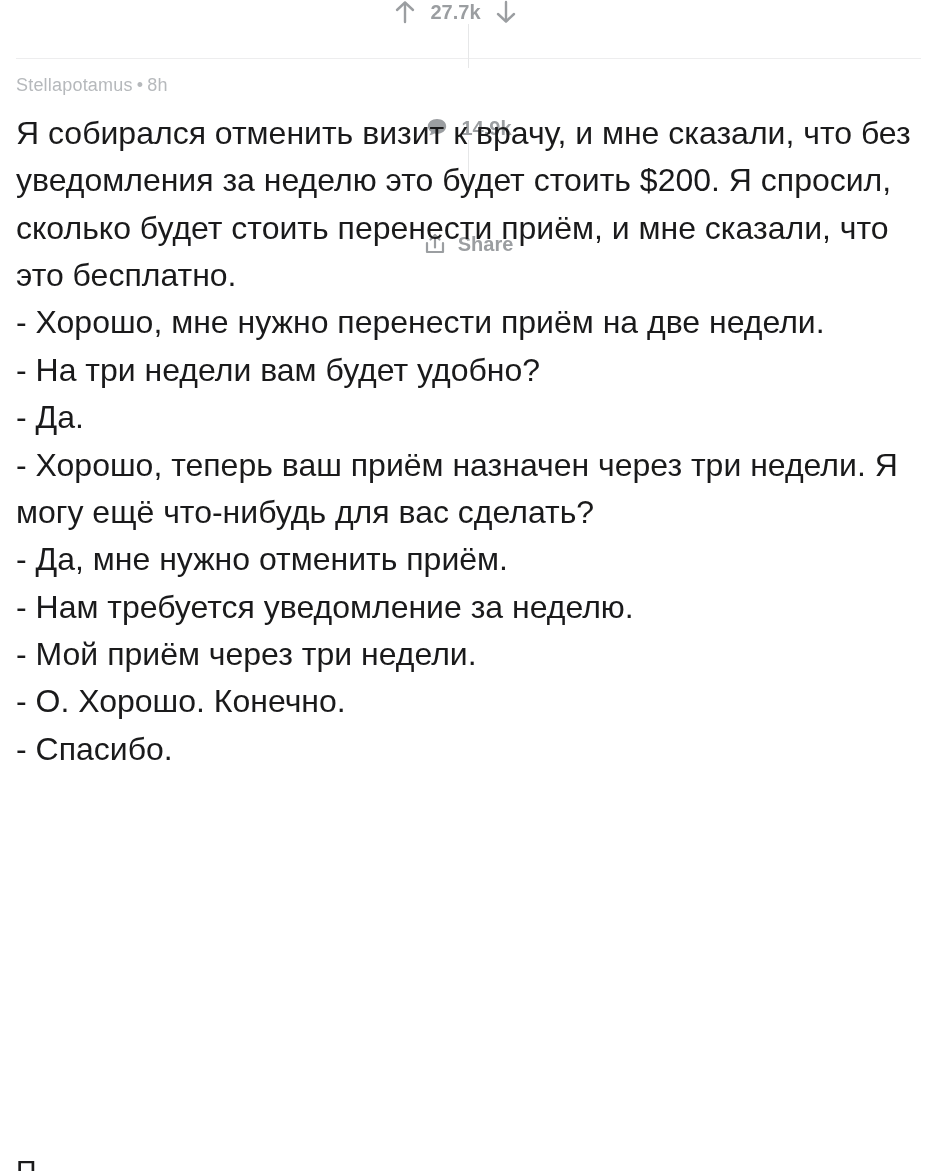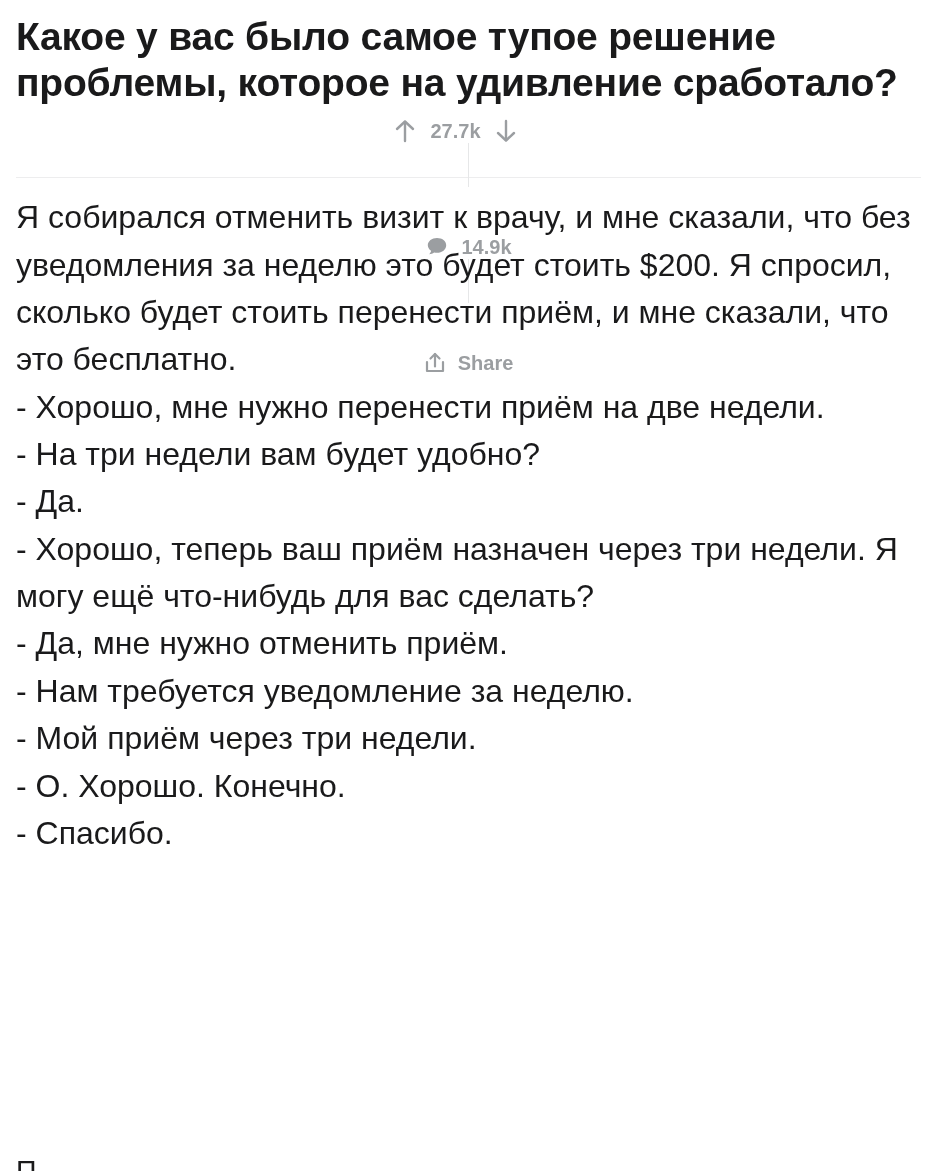"Какое у вас было самое" h1.post-title { html: <h1>Какое у вас было самое тупое решение проблемы, которое на удивление сработало?</h1> -> none }
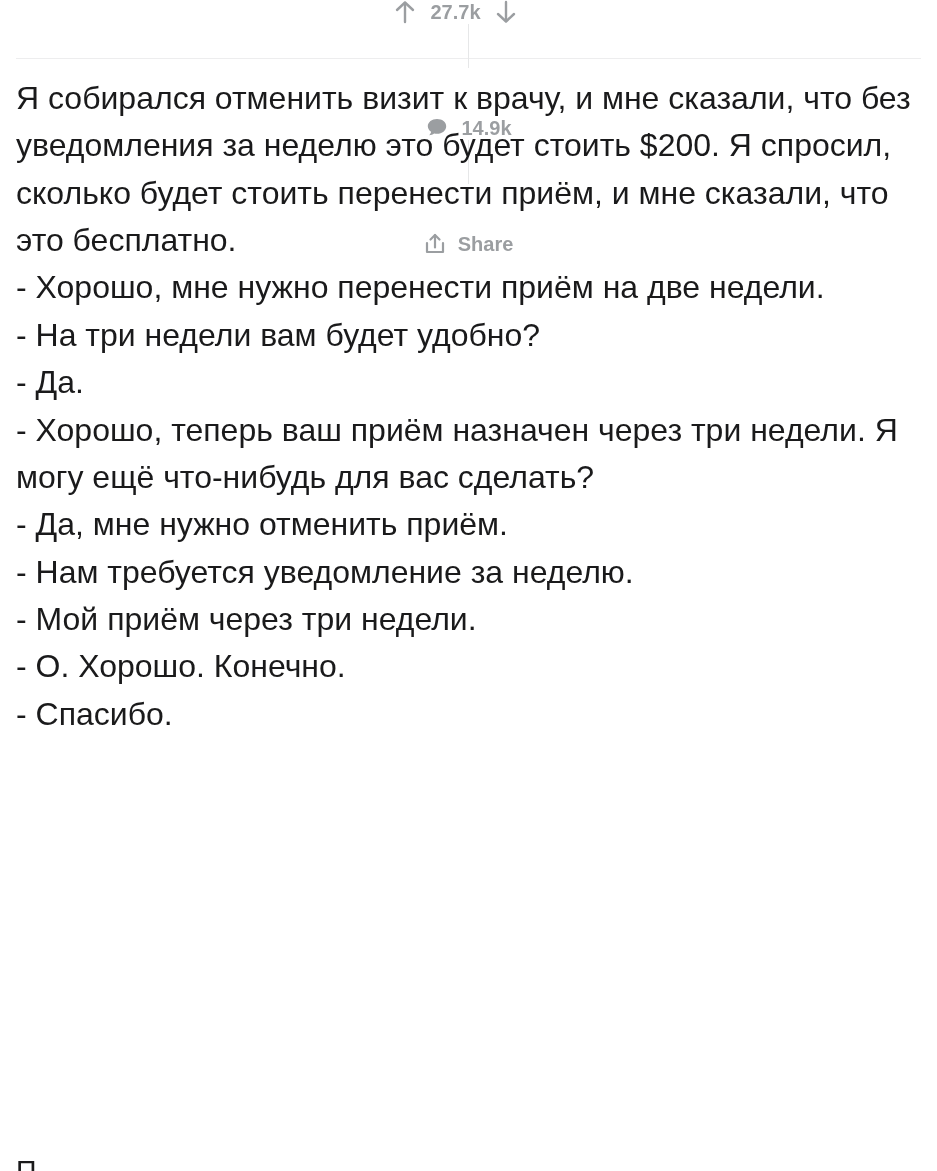"Stellapotamus • 8h" div.comment-meta { html: none -> <div> <span>Stellapotamus</span><span>•</span><span>8h</span> </div> }
